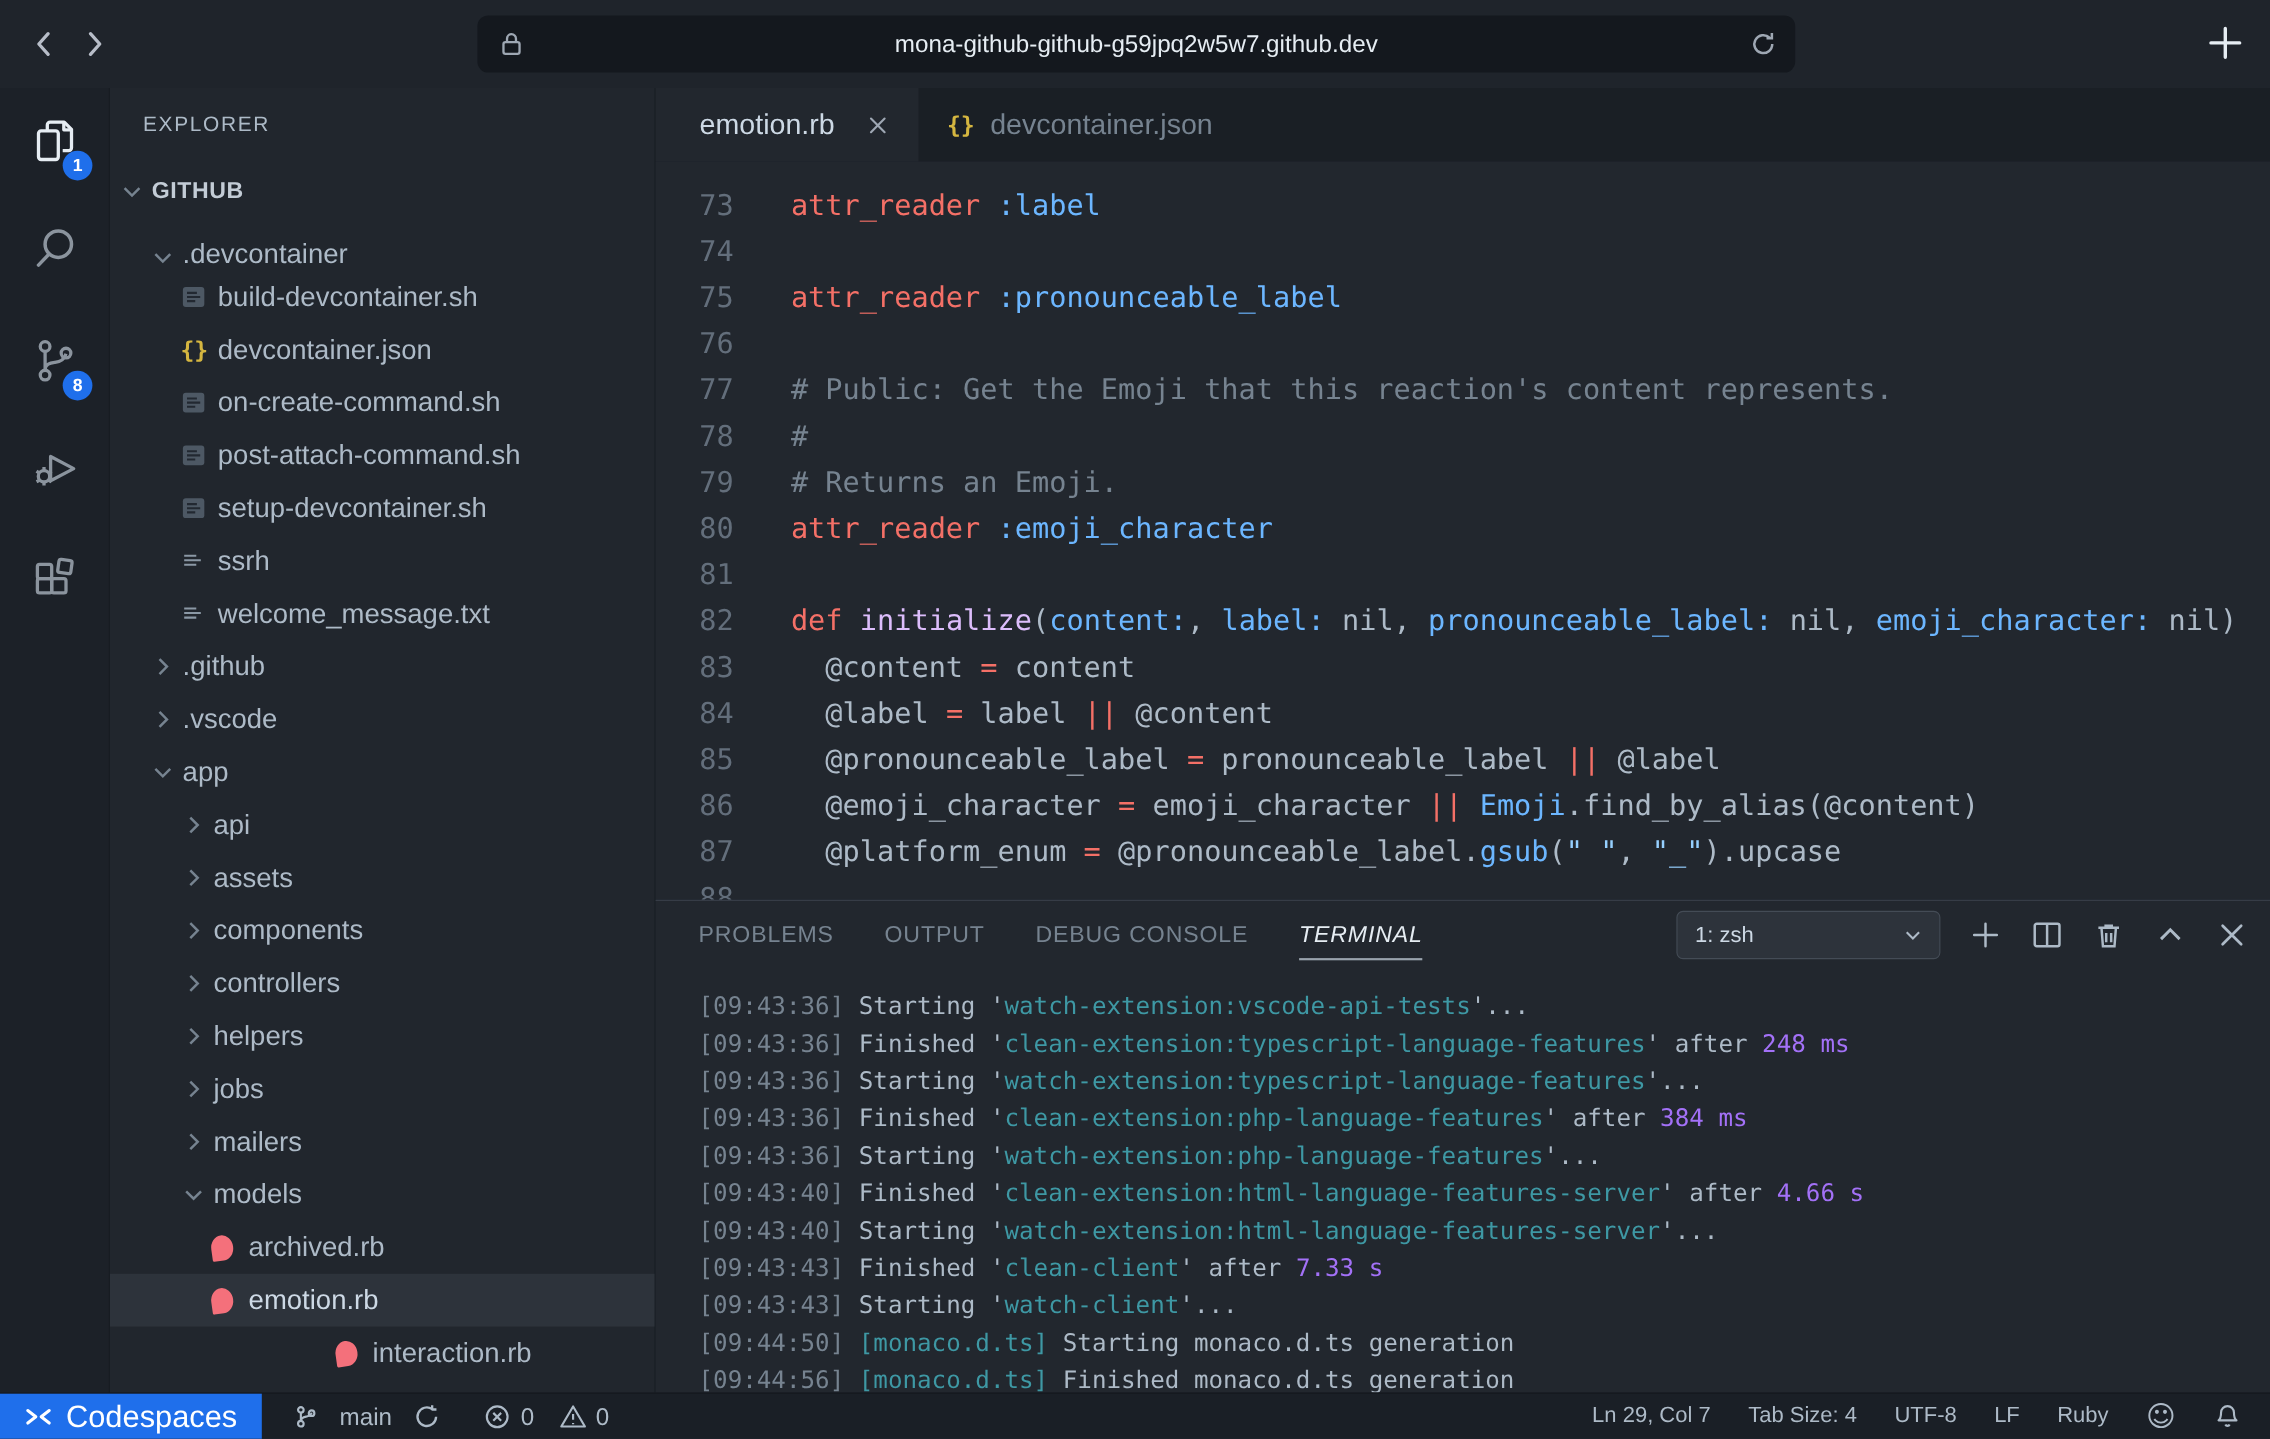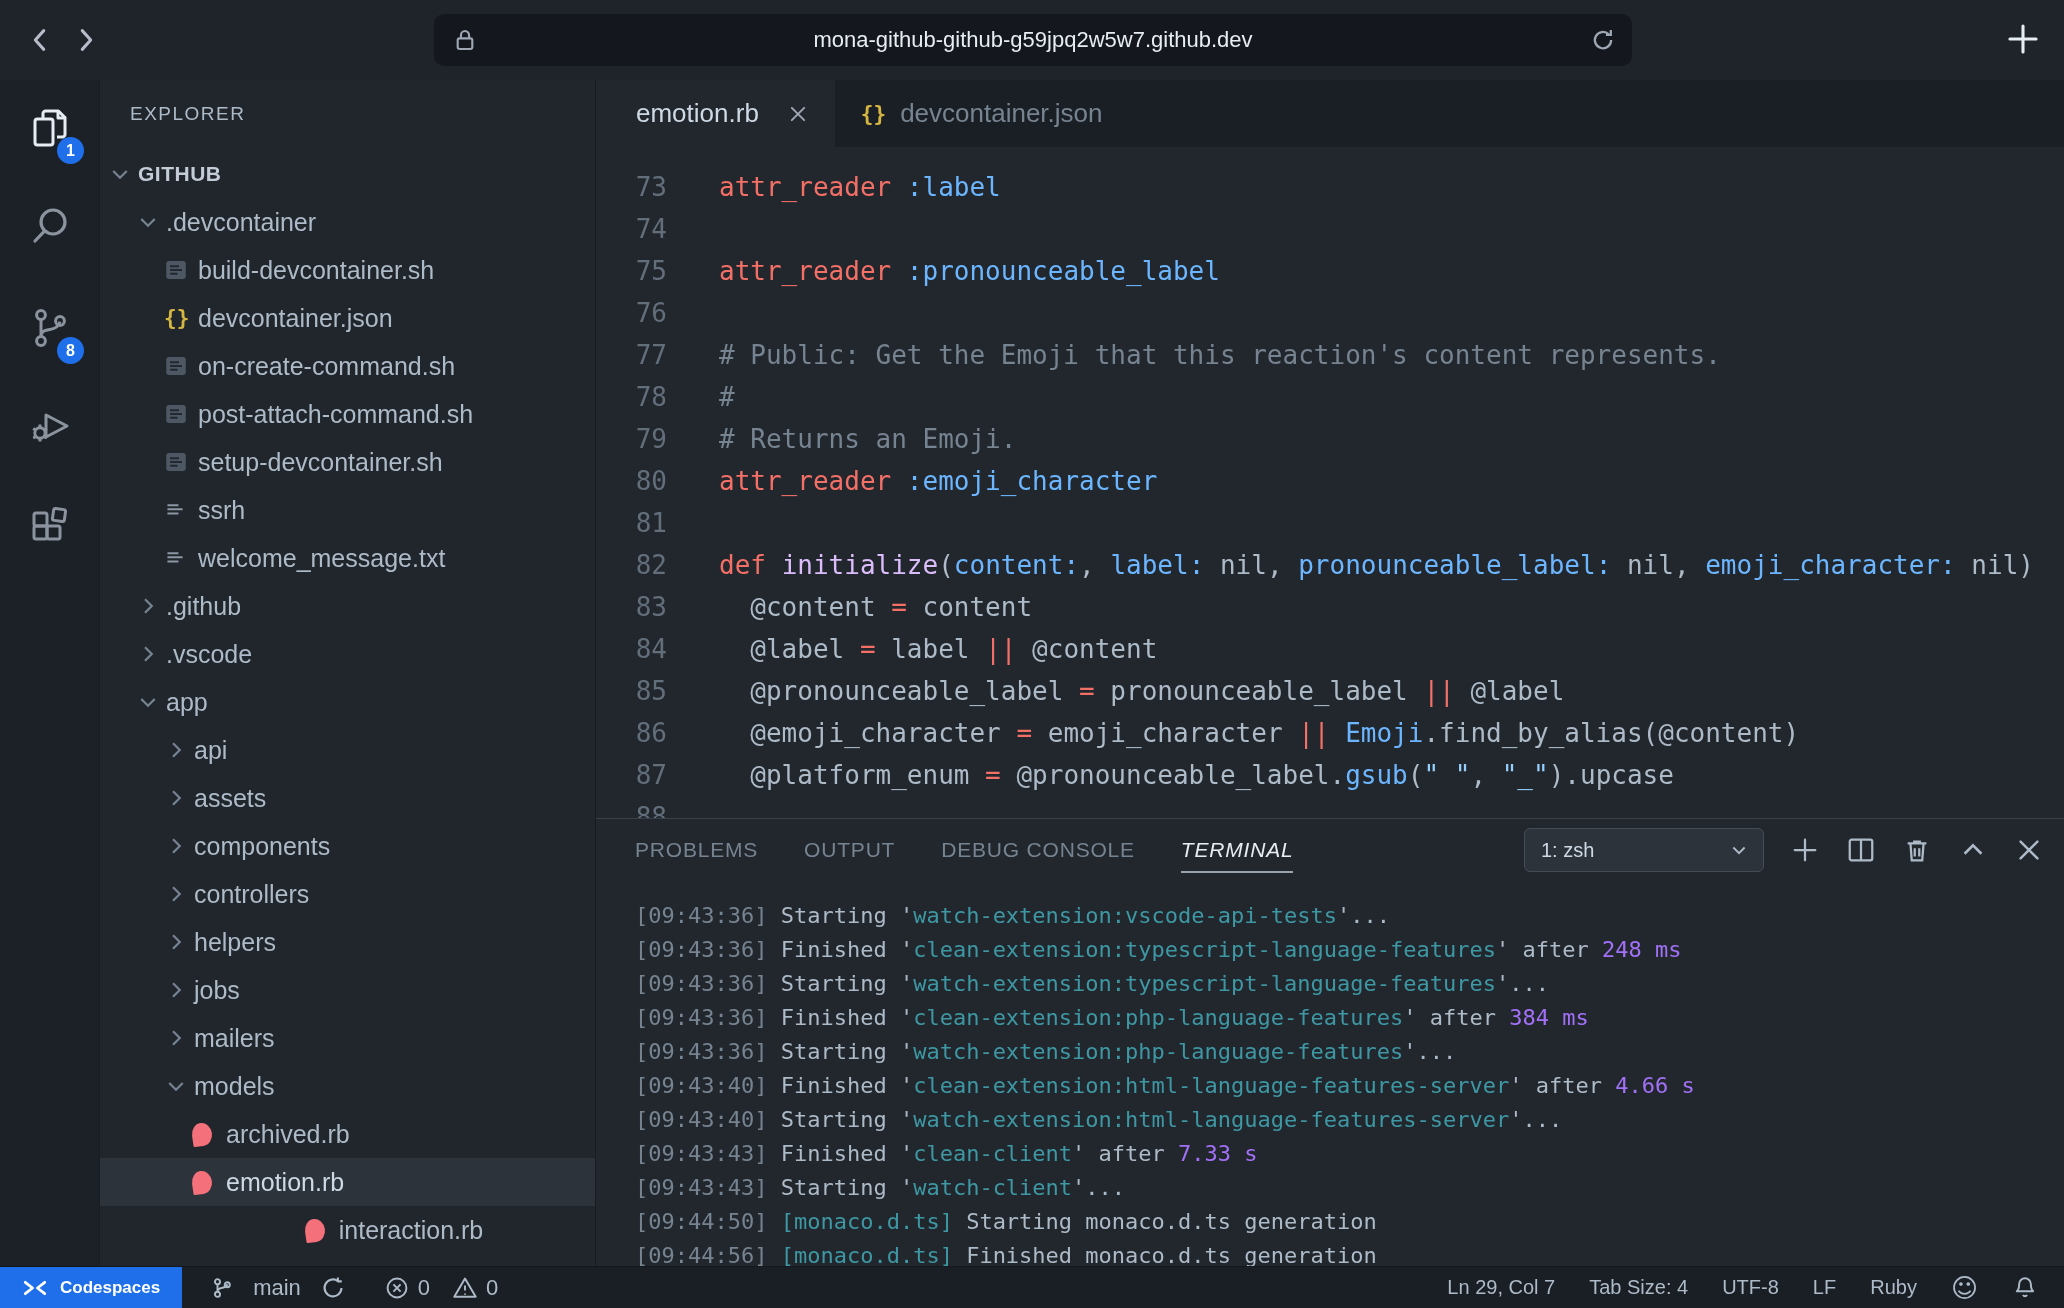".devcontainer" div.tree-row { align-items: none -> flex-end }
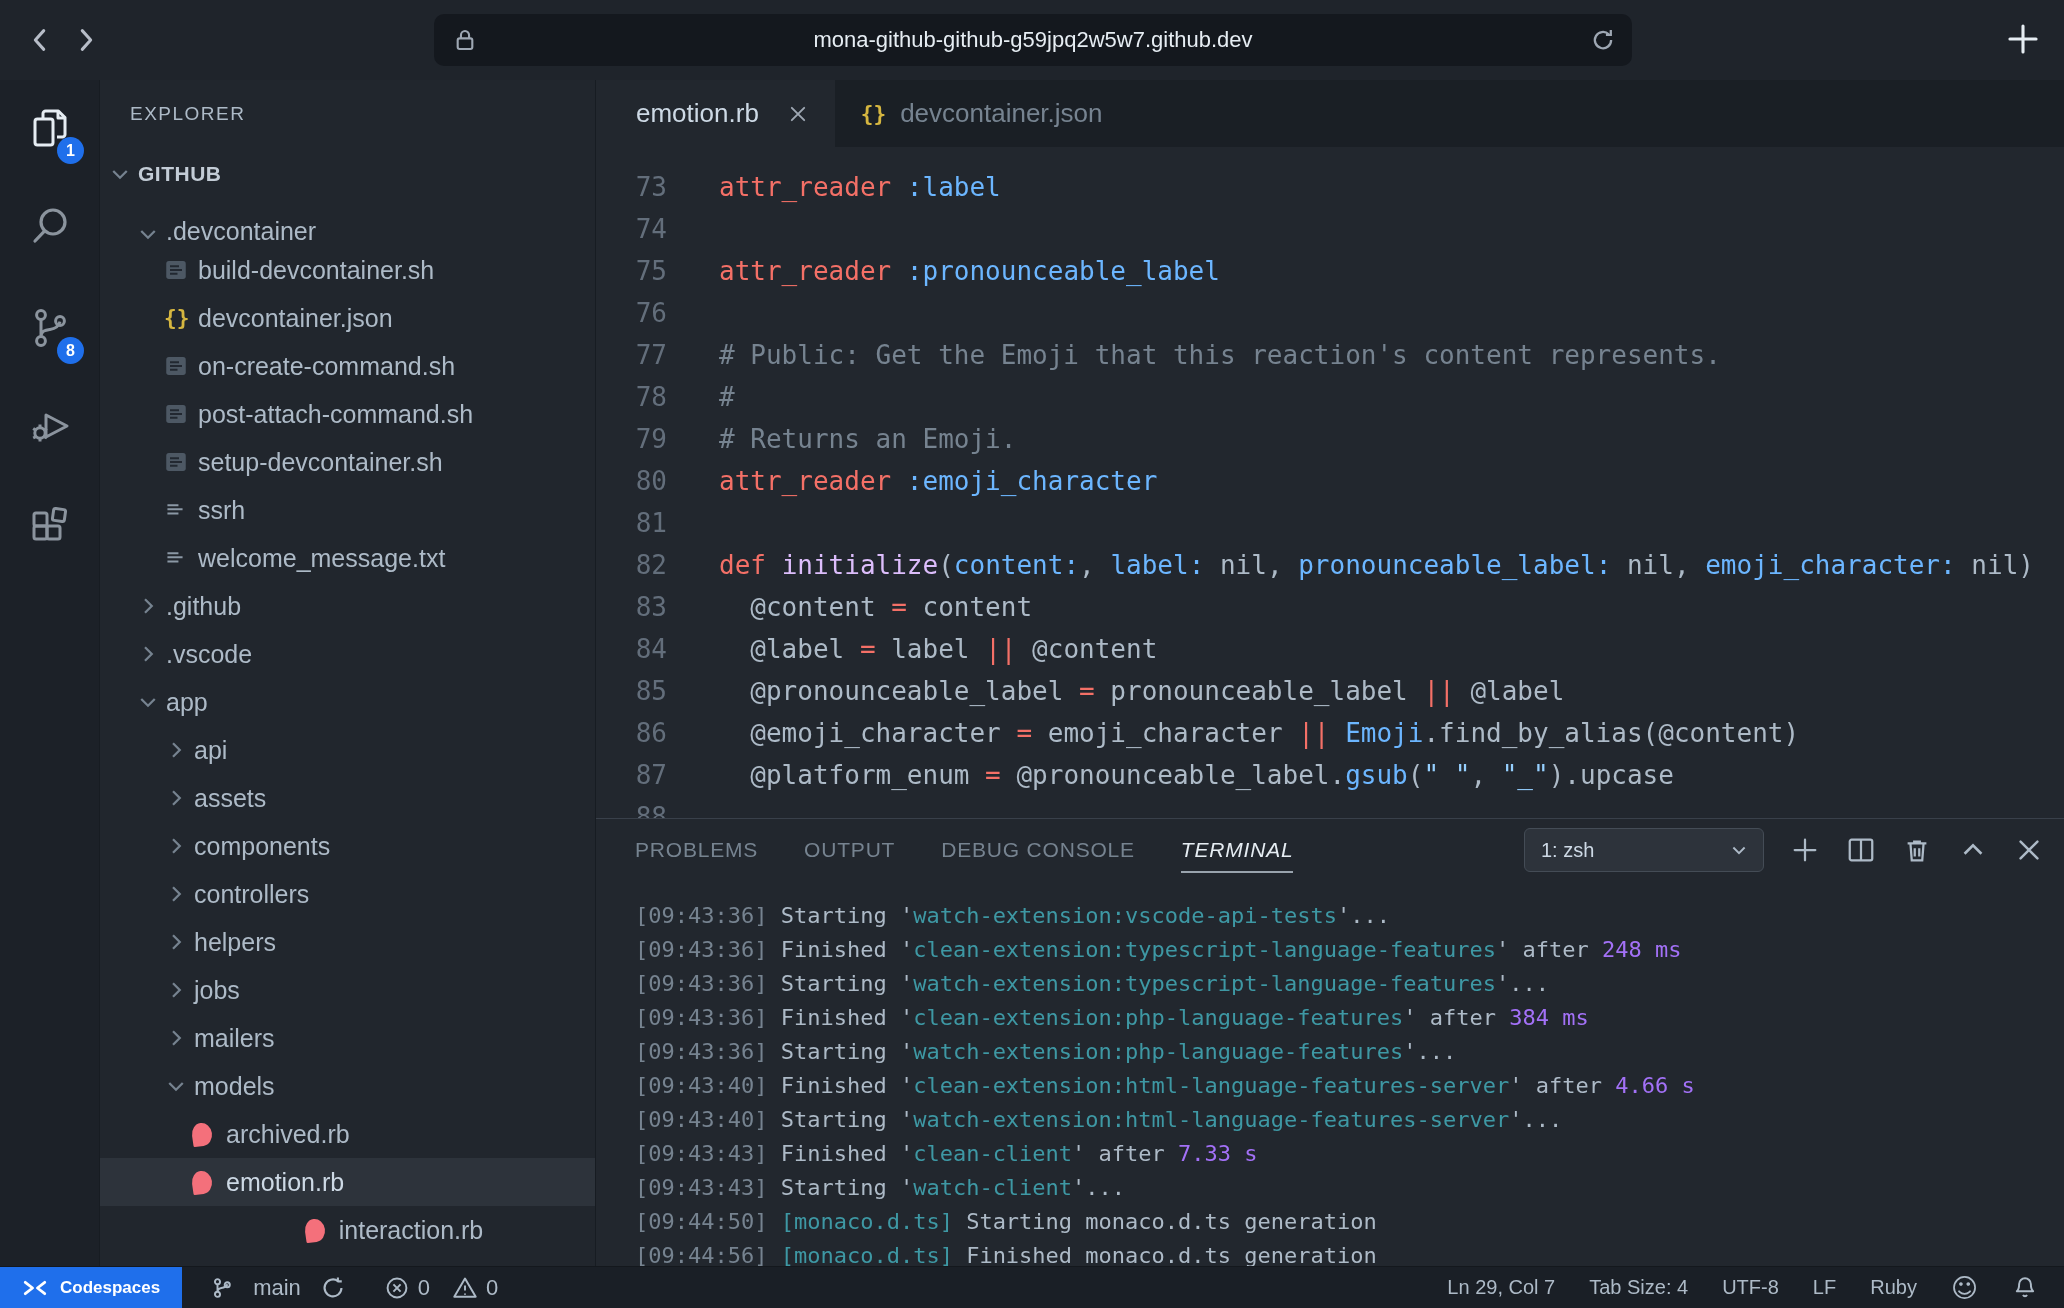"Codespaces" #sb-codespaces { font-size: 17px -> 28px; font-weight: 700 -> 400 }
